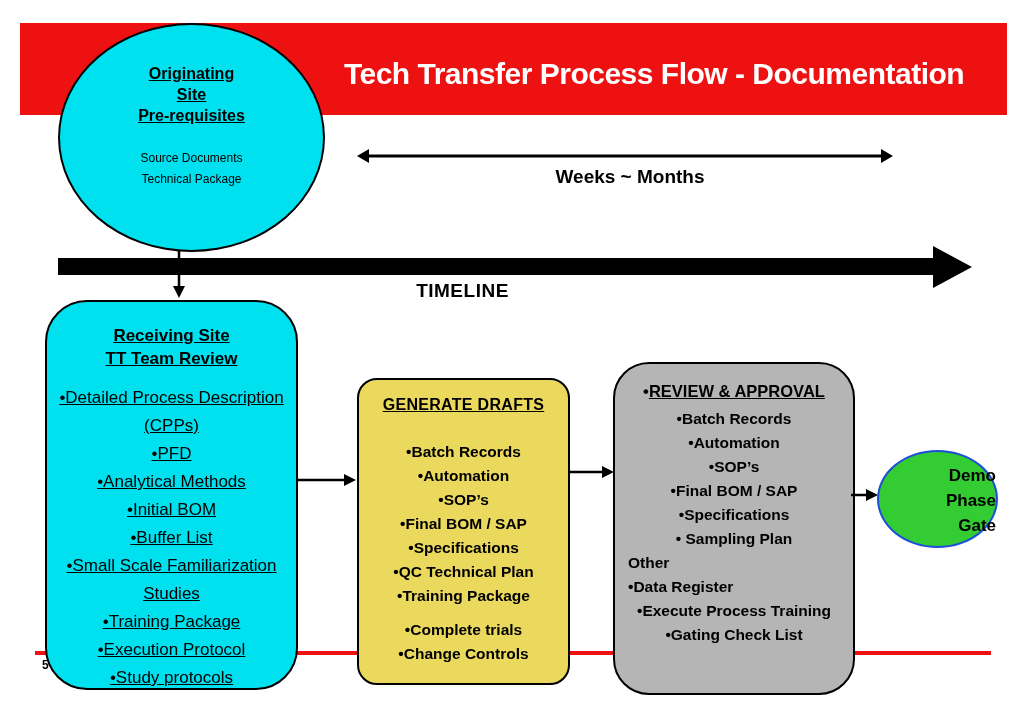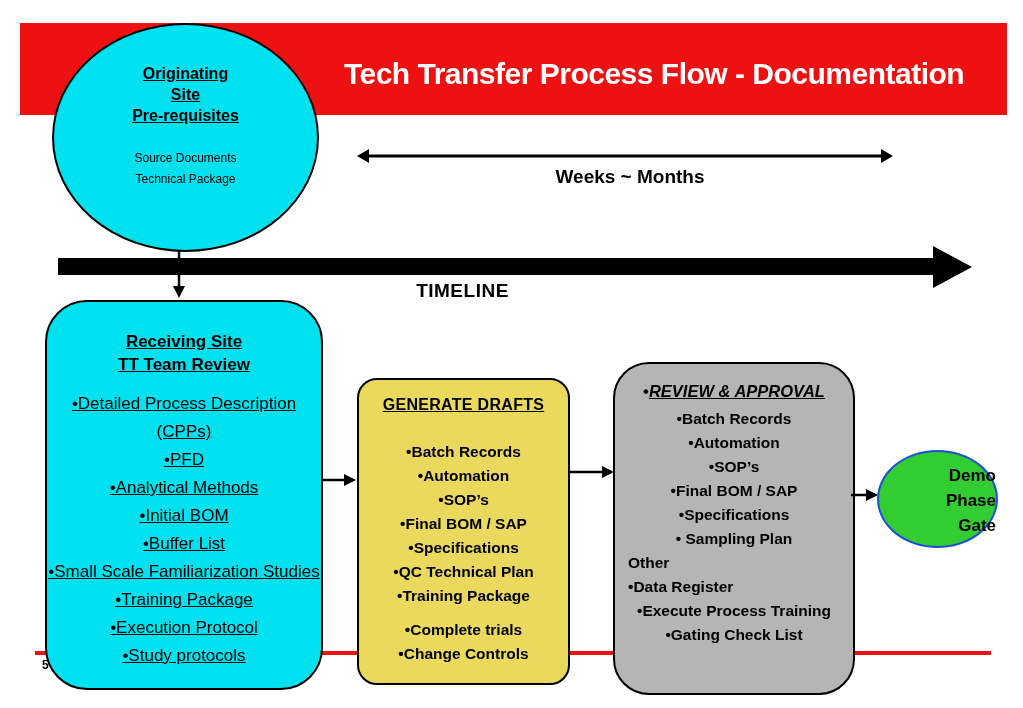"Originating" .ellipse-orig { left: 52px -> 58px }
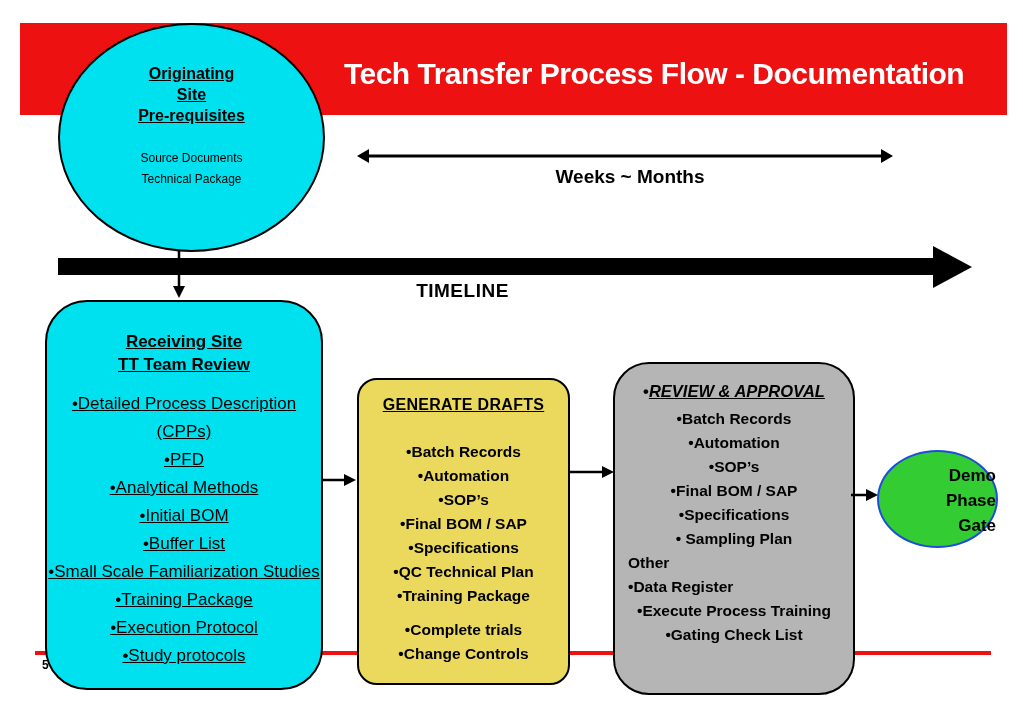"Receiving Site" .box-receiving { padding-top: 28px -> 22px; width: 278px -> 253px }
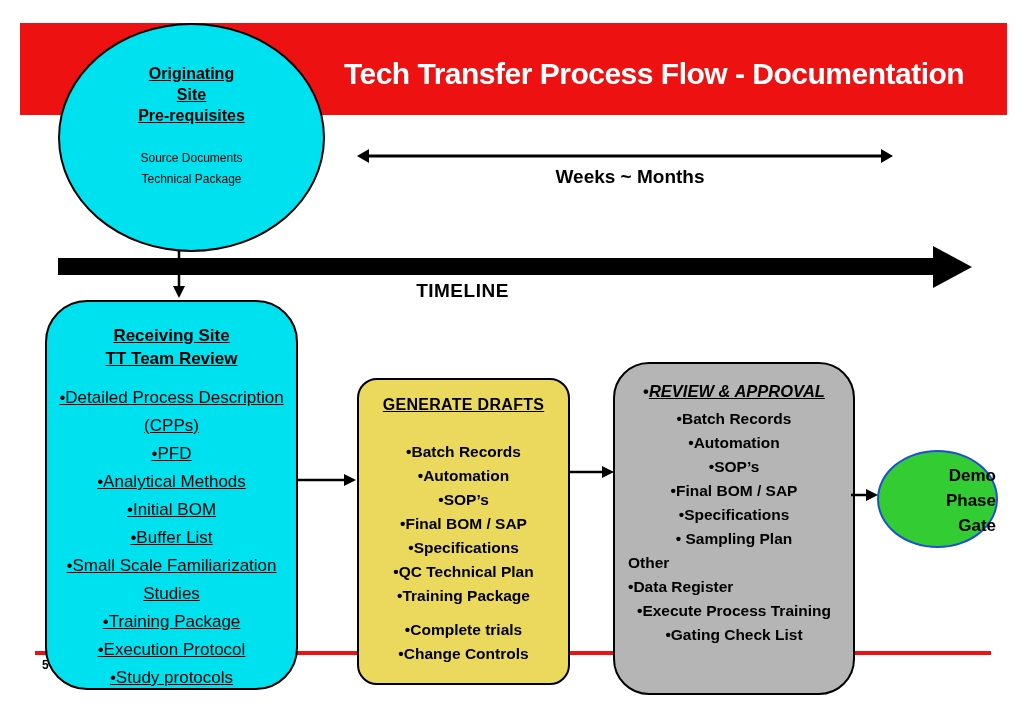"REVIEW & APPROVAL" .box-review .heading .ul { font-style: italic -> none }
